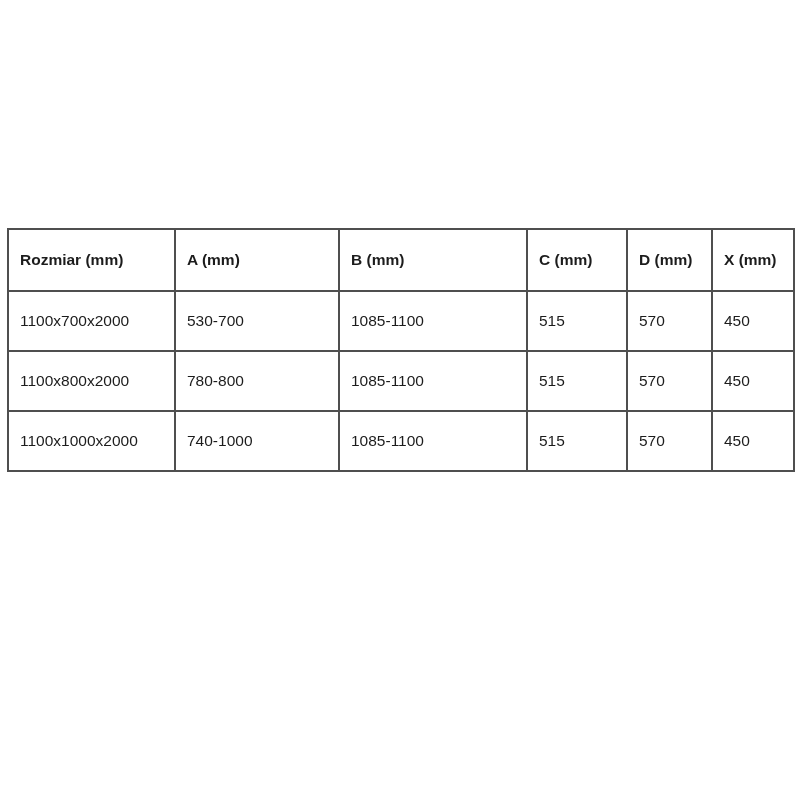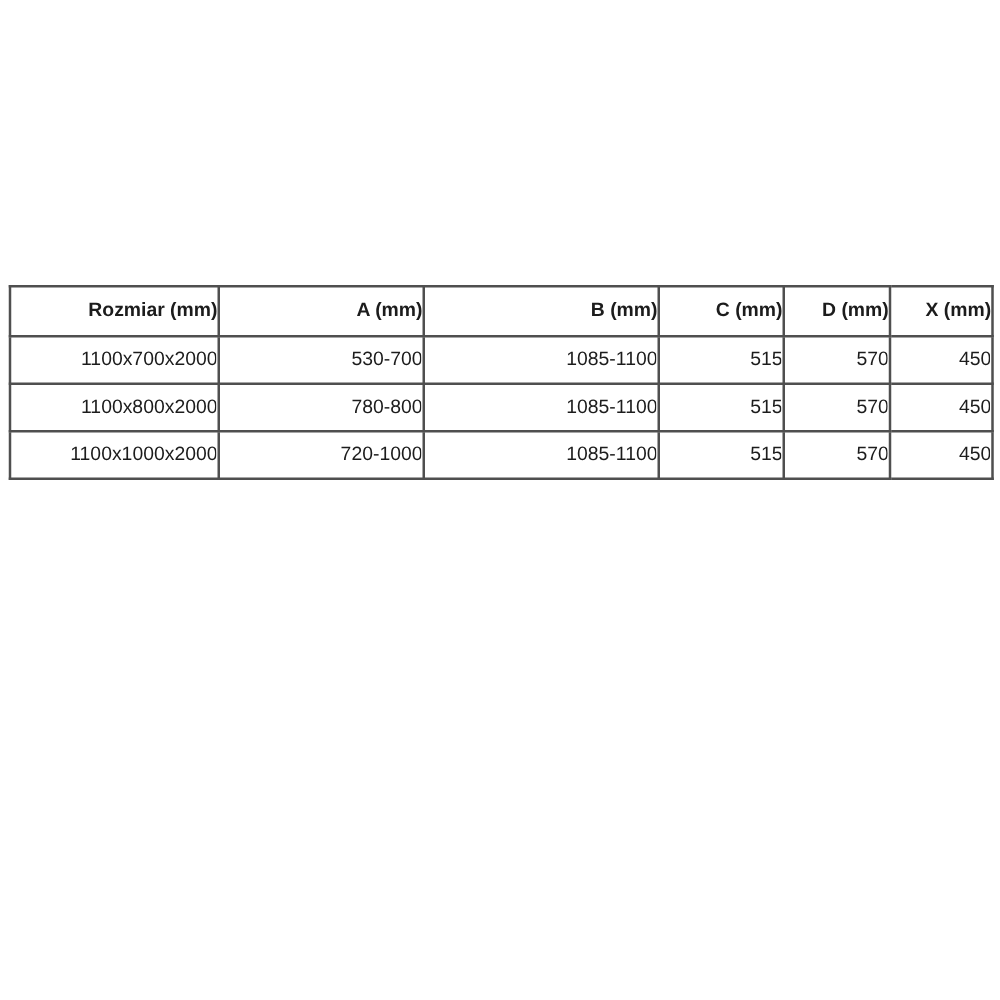"Rozmiar (mm)" table.spec-table th, table.spec-table td { padding: 0 -> 11px; text-align: right -> left }
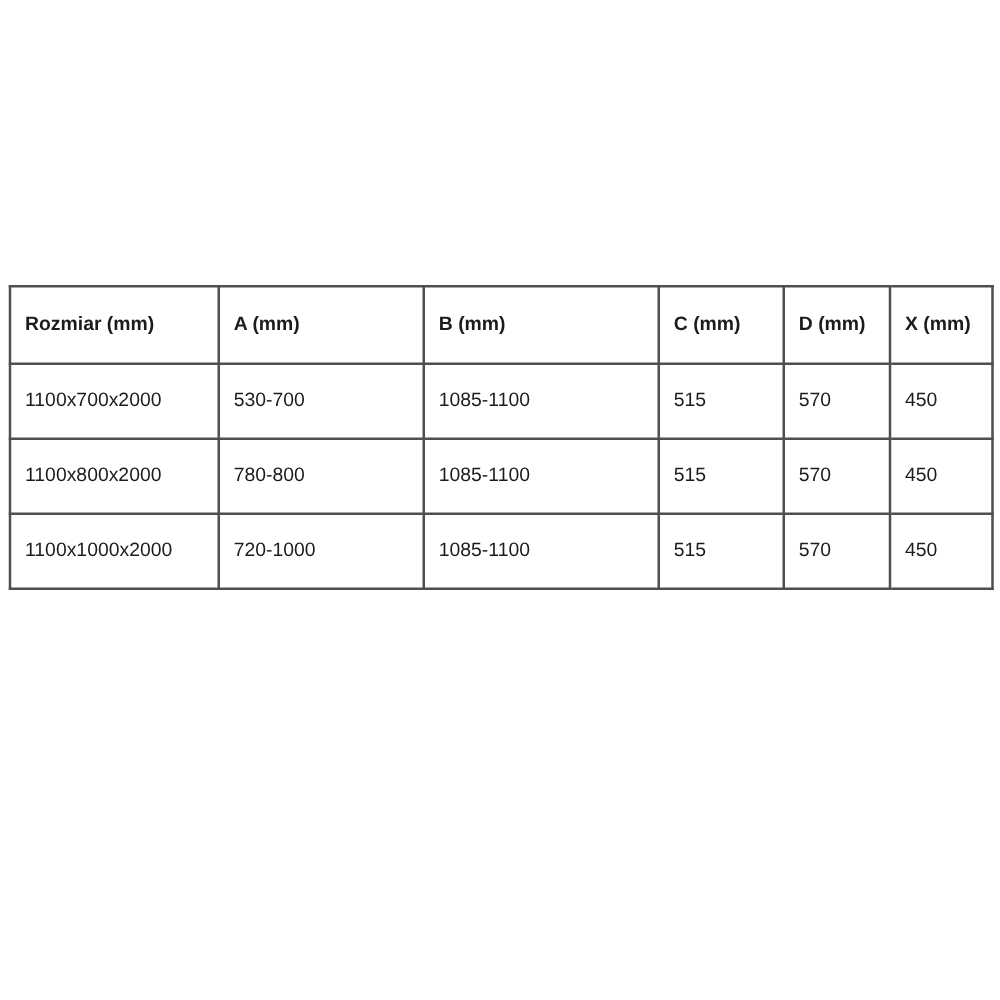"720-1000" td { text: 720-1000 -> 740-1000 }
